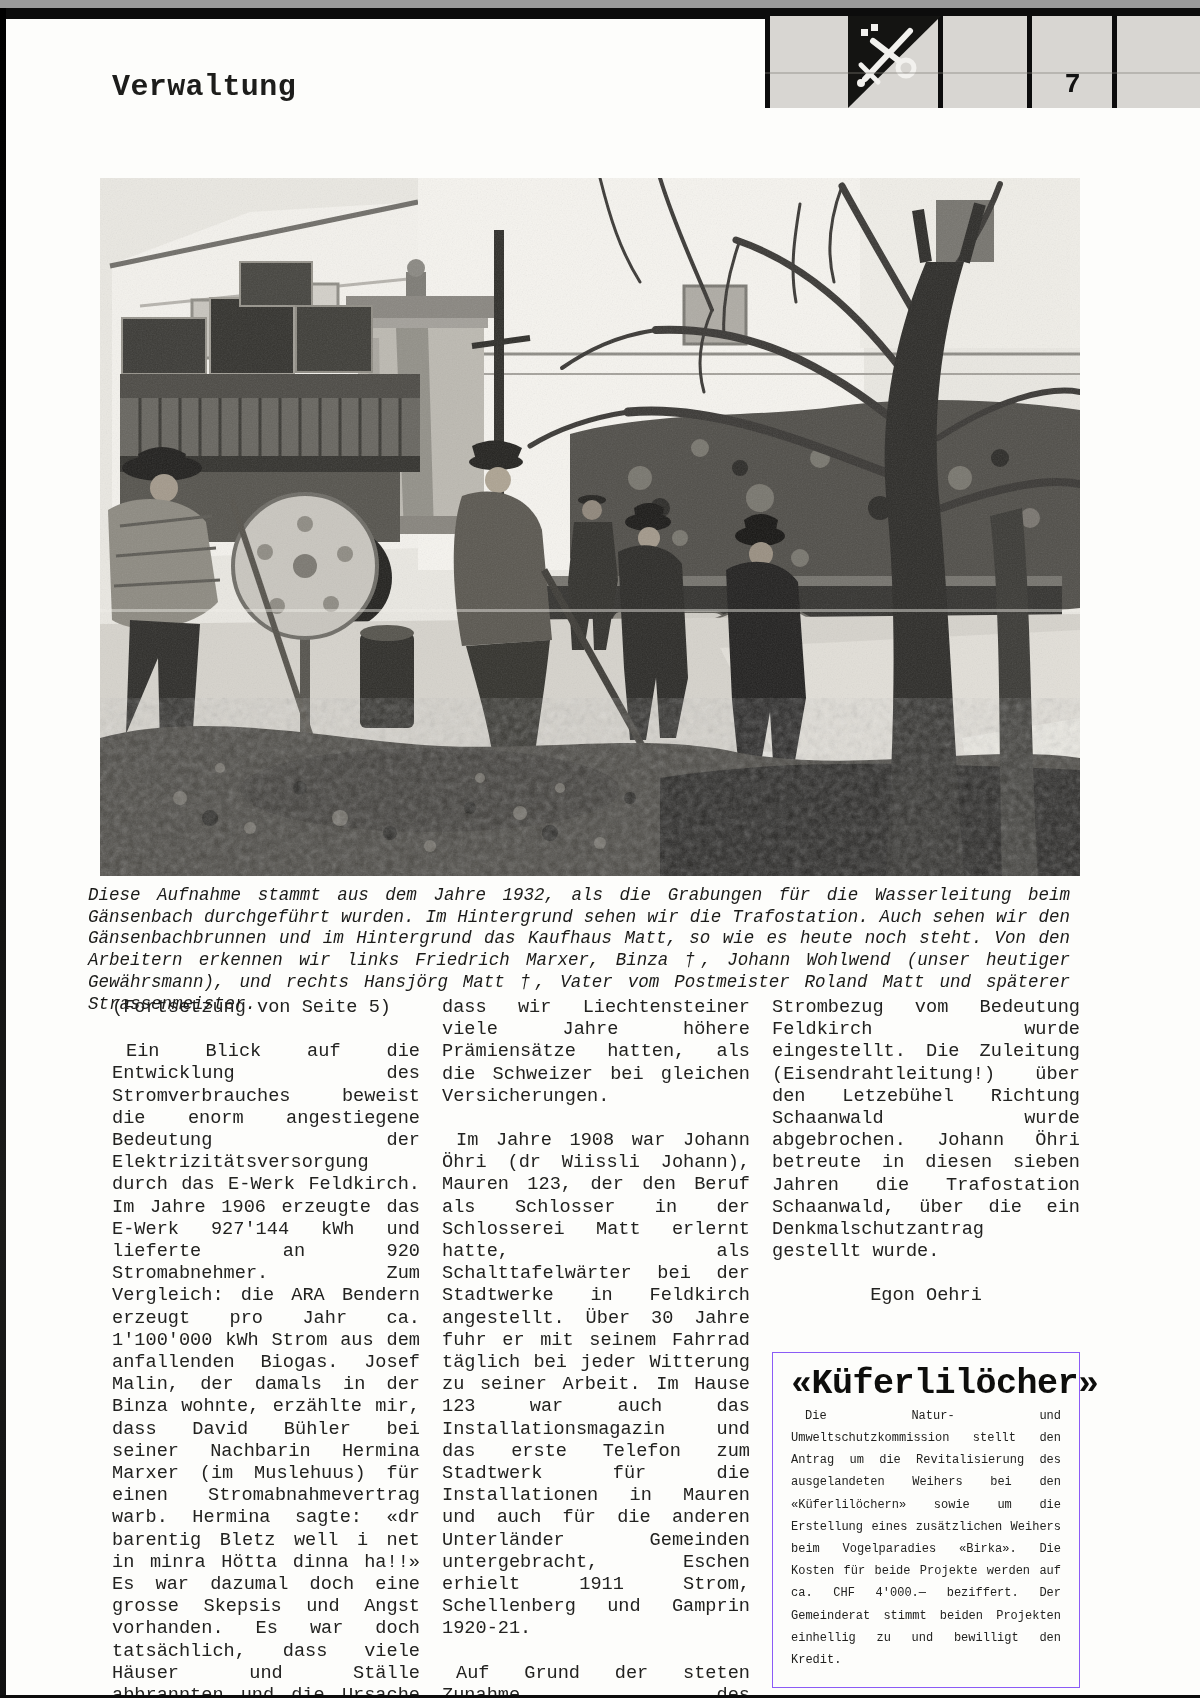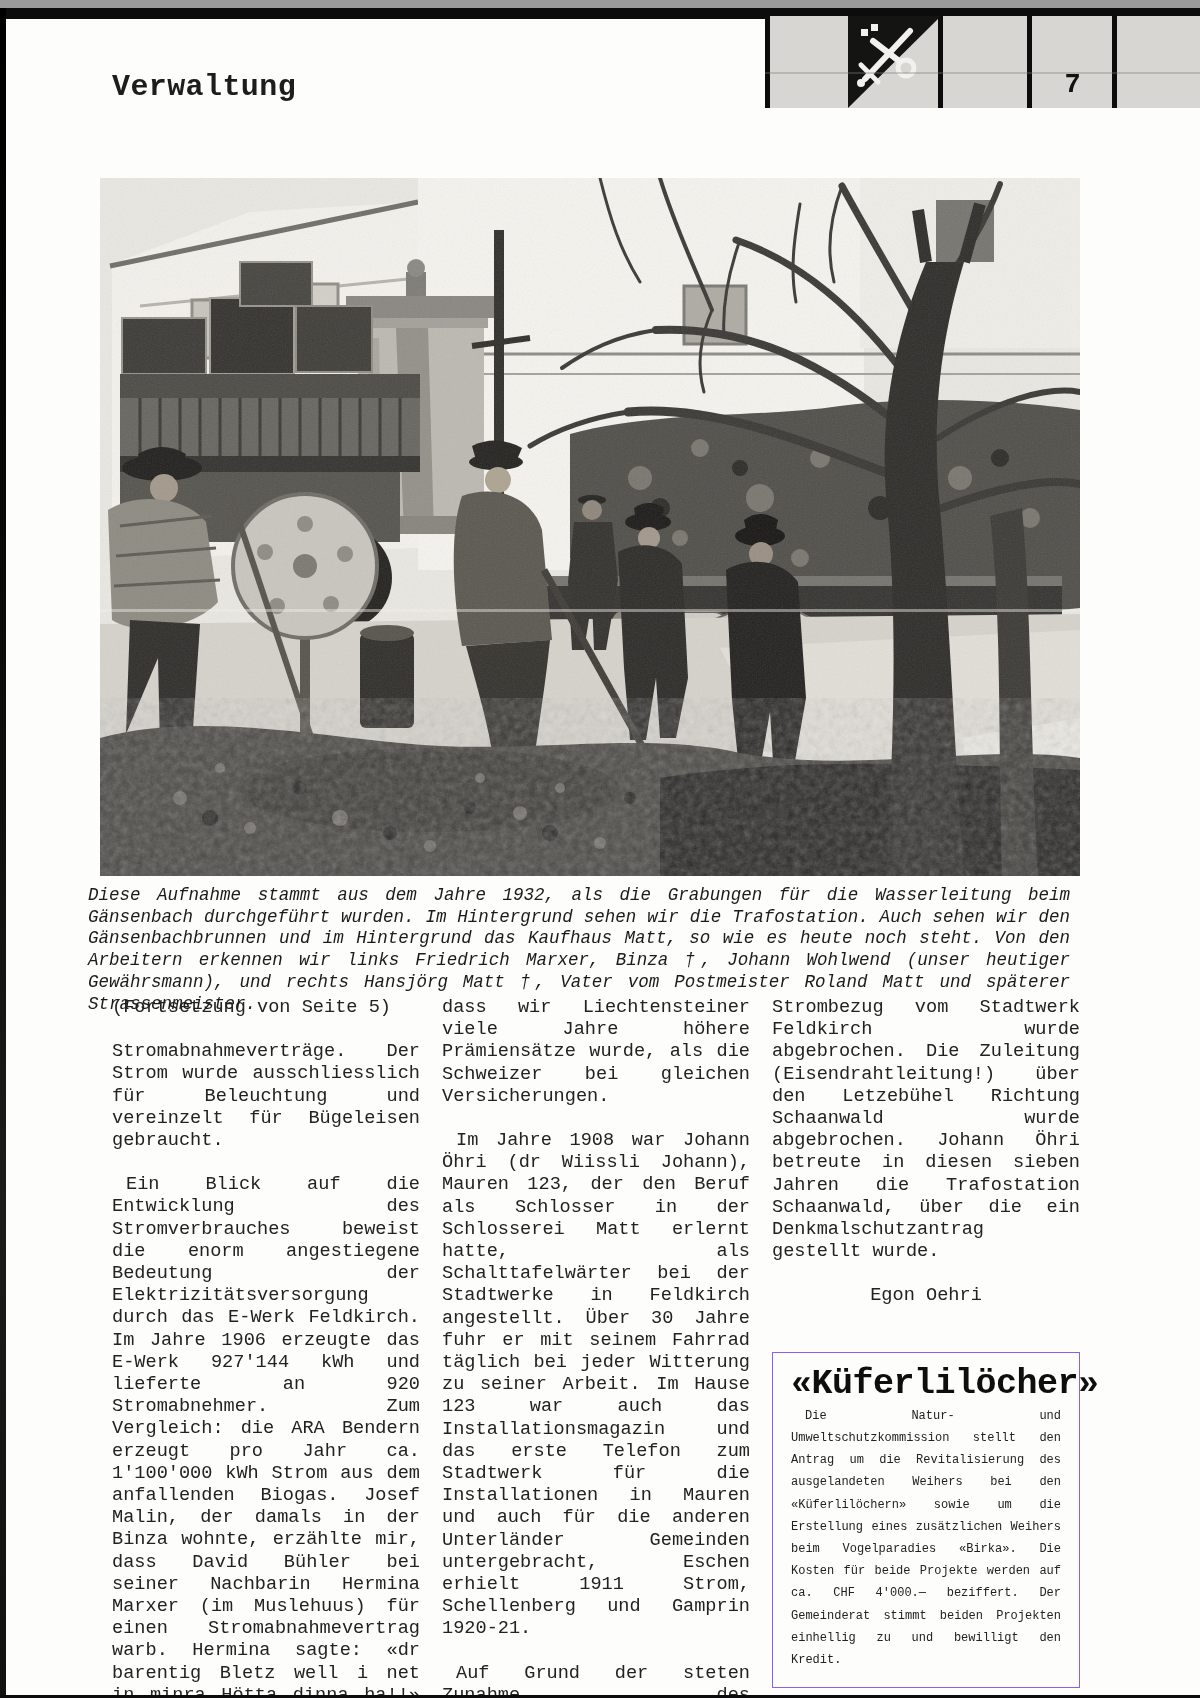"dass wir Liechtensteiner viele Jahre" p { text: wurde -> hatten }
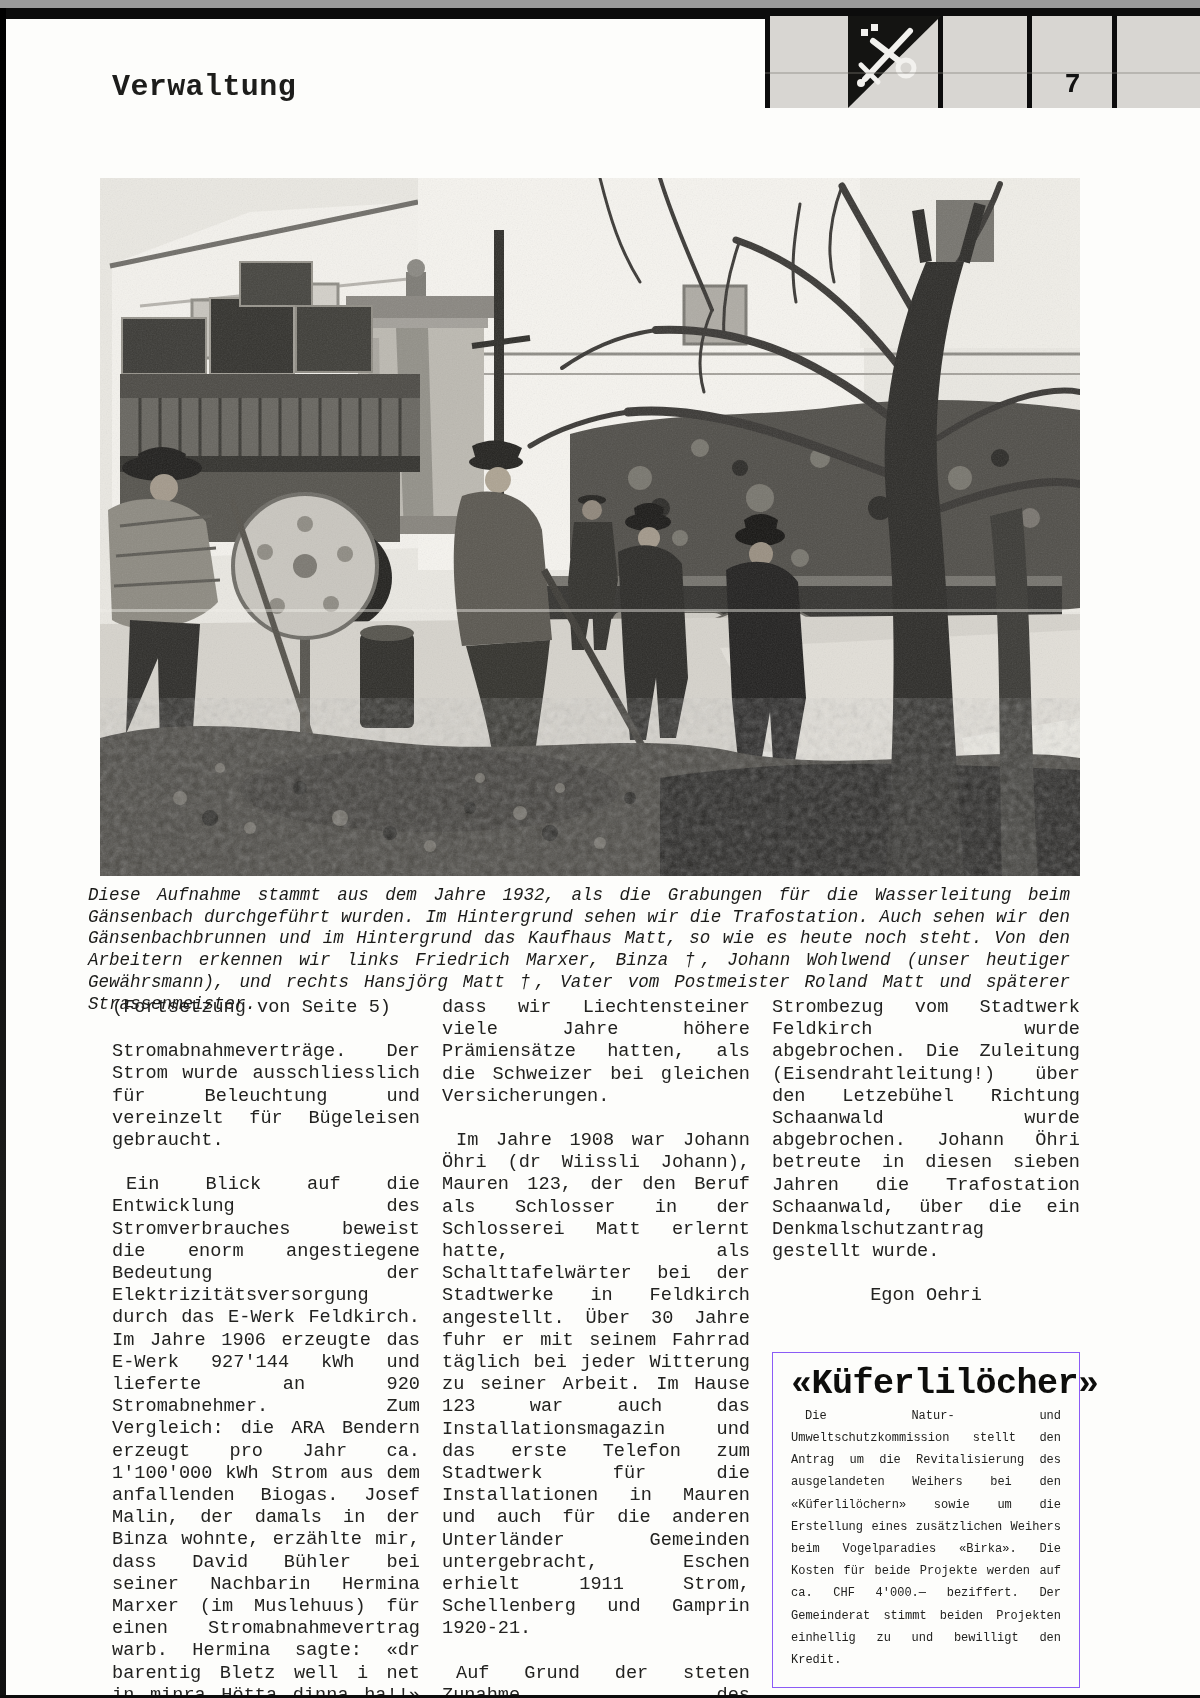"Strombezug vom Stadtwerk Feldkirch wurde" p { text: Stadtwerk Feldkirch wurde abgebrochen -> Bedeutung Feldkirch wurde eingestellt }
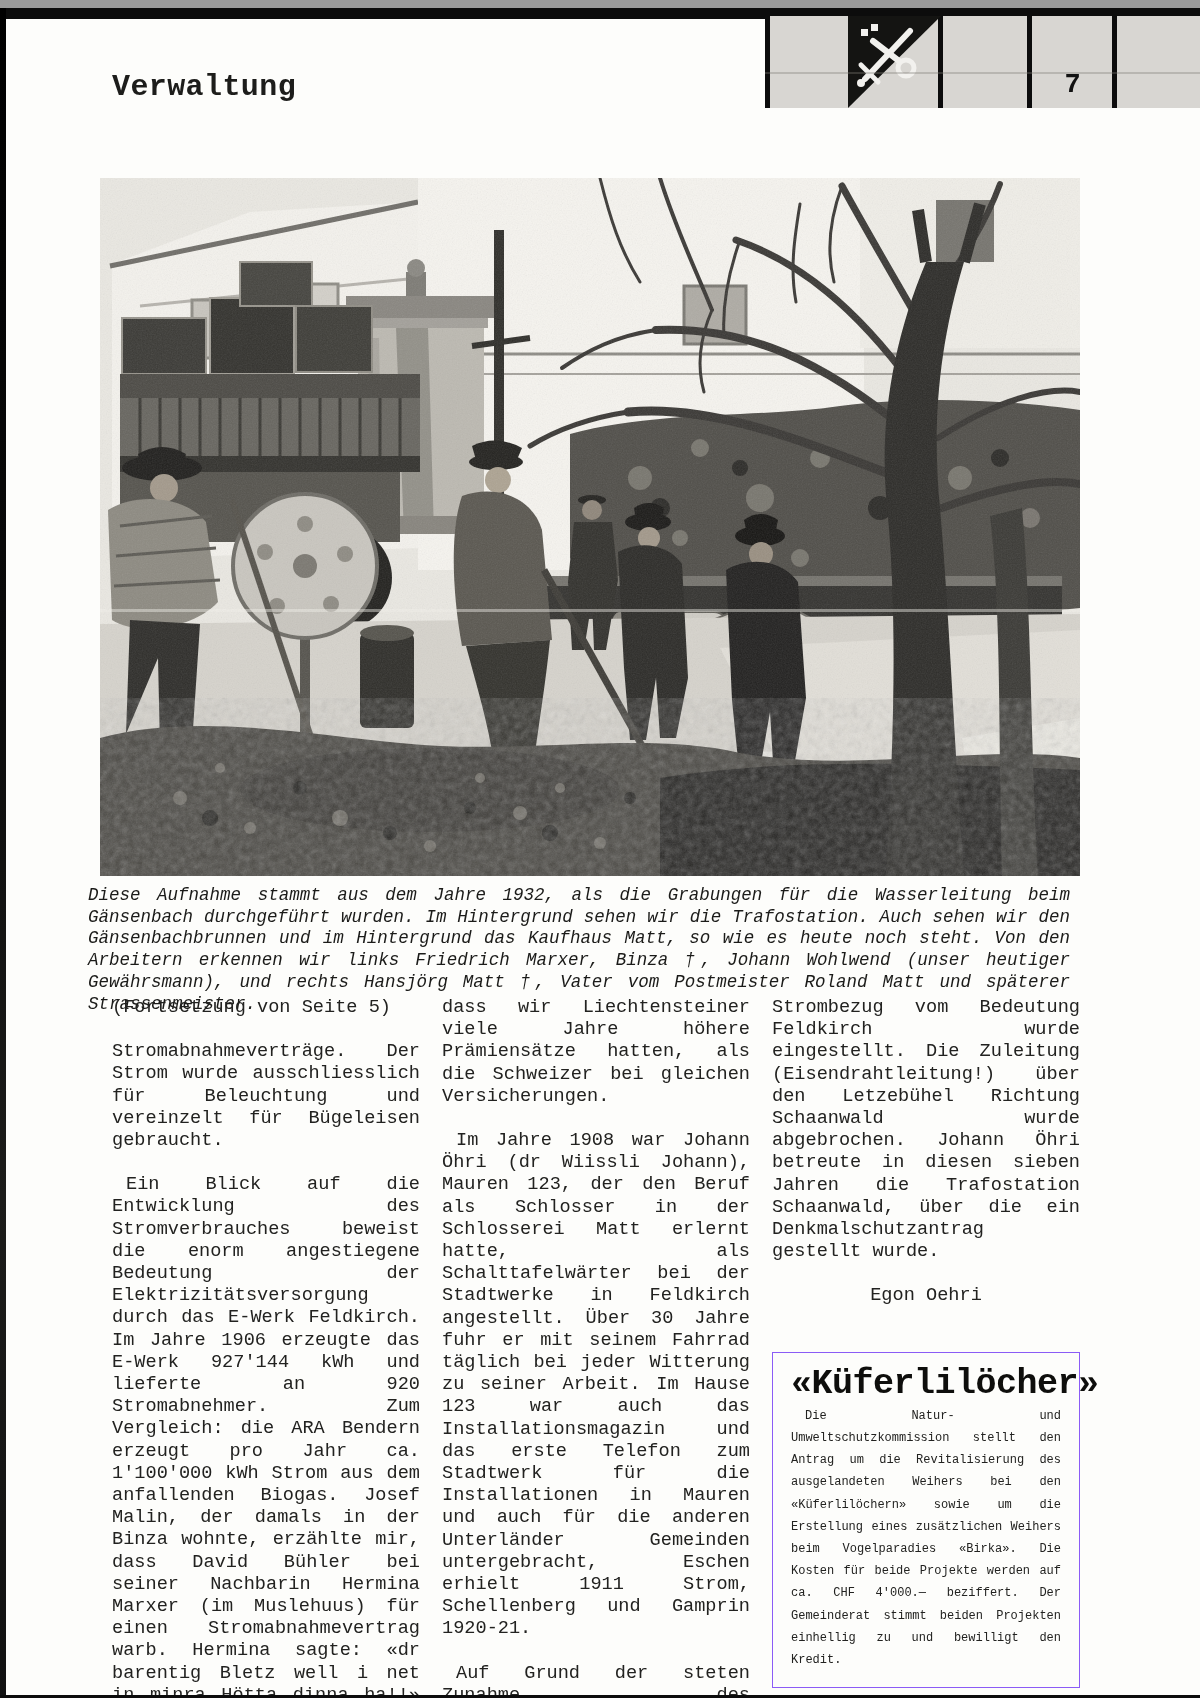"Stromabnahmeverträge. Der Strom wurde" p { html: <p>Stromabnahmeverträge. Der Strom wurde ausschliesslich für Beleuchtung und vereinzelt für Bügeleisen gebraucht.</p> -> none }
